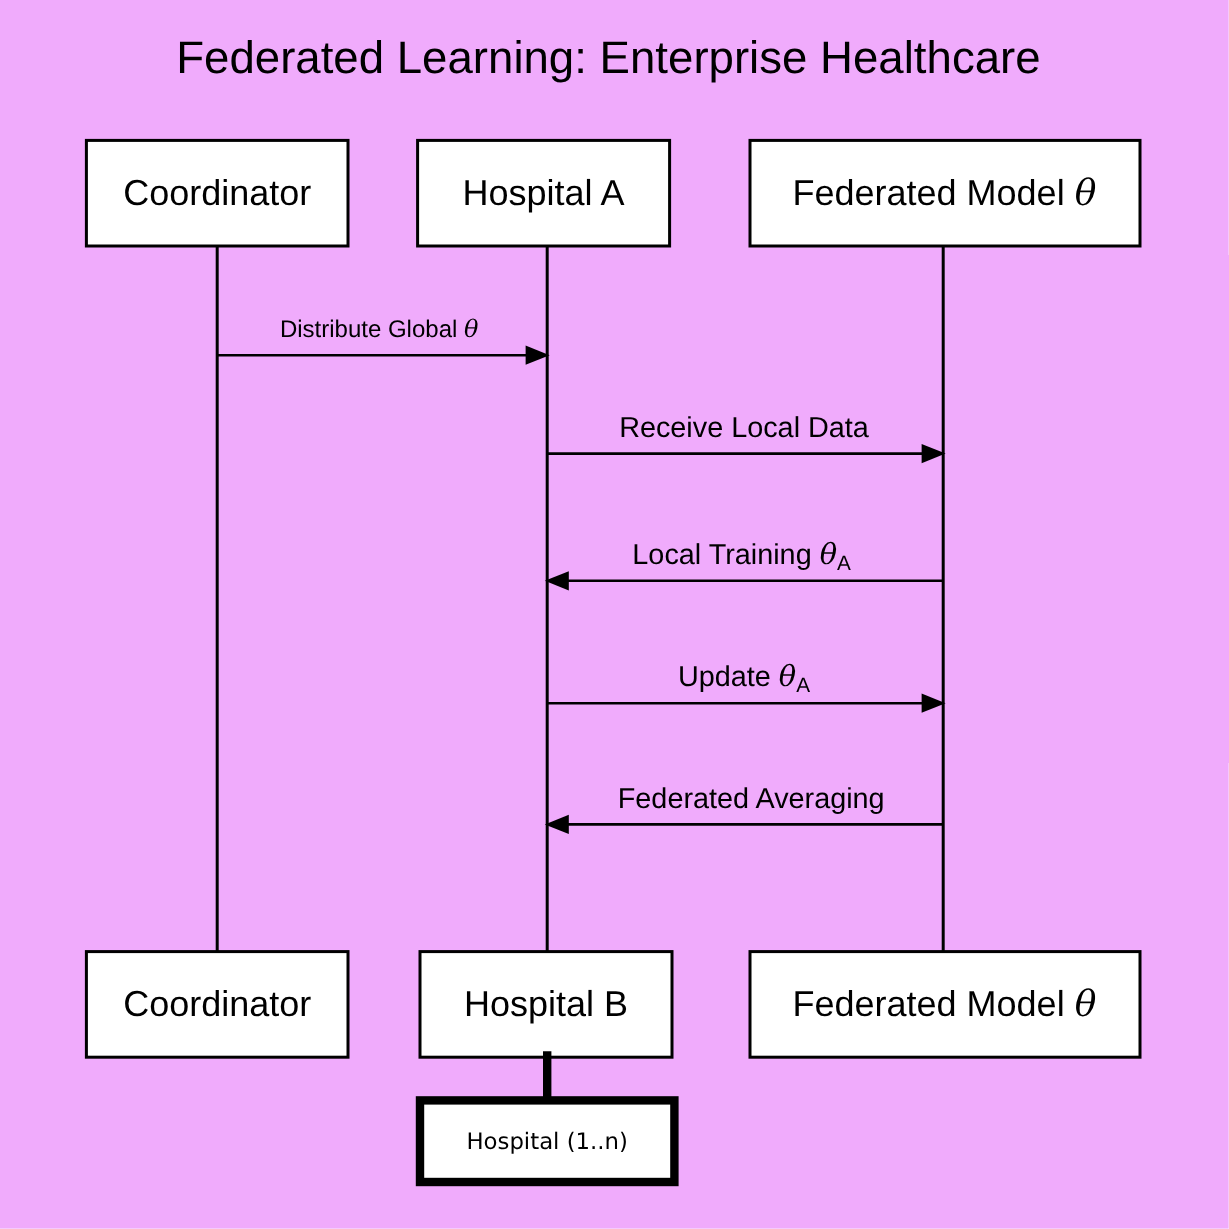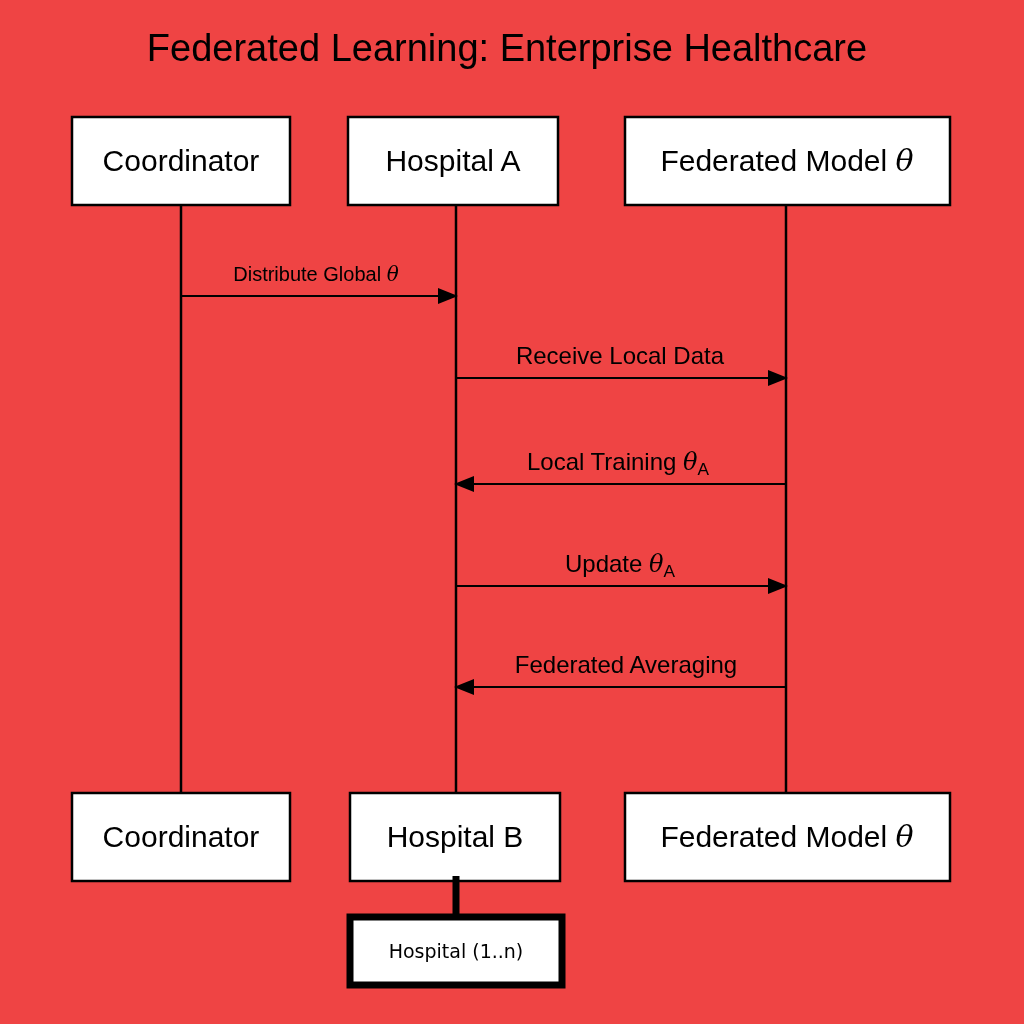"Federated Learning: Enterprise" div { background: #ef4444 -> #f0abfc }
